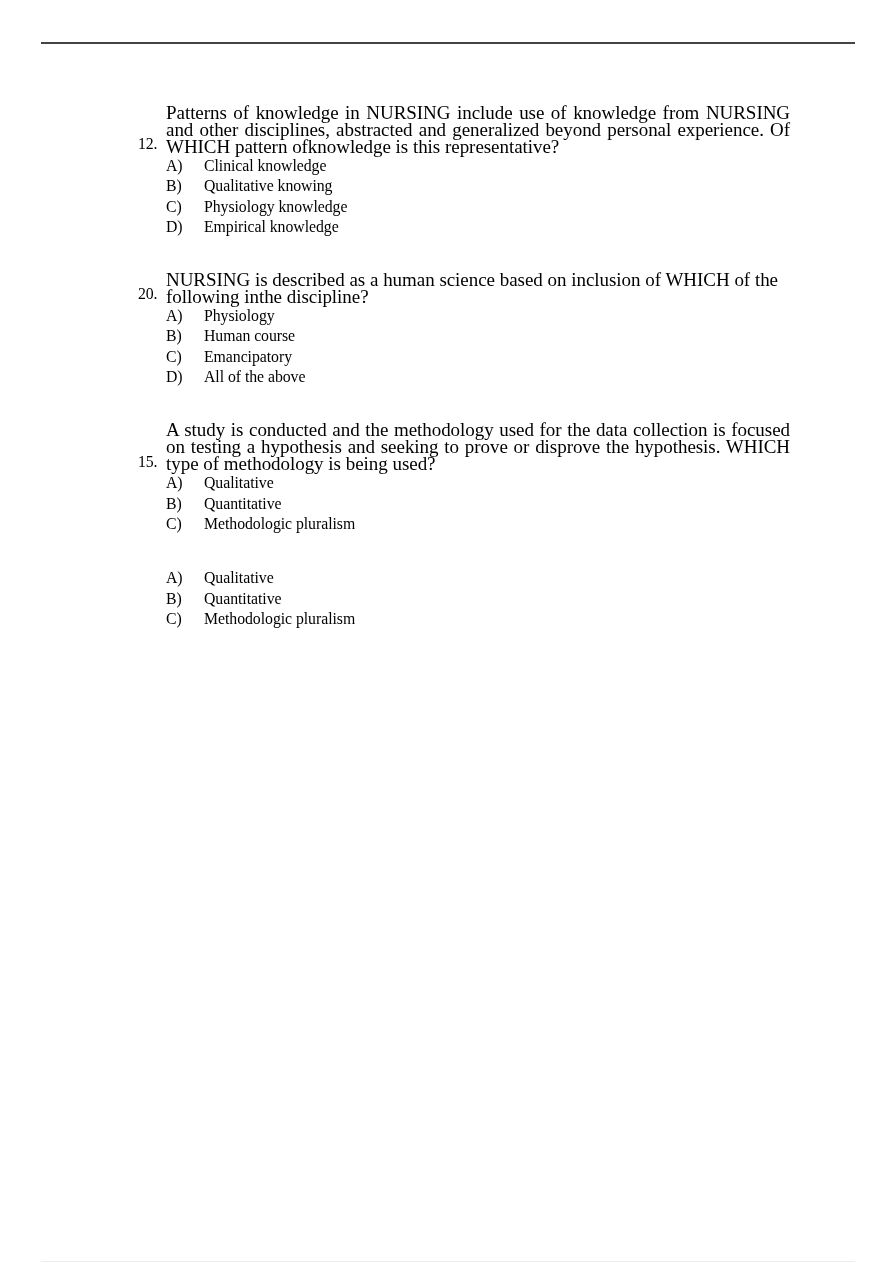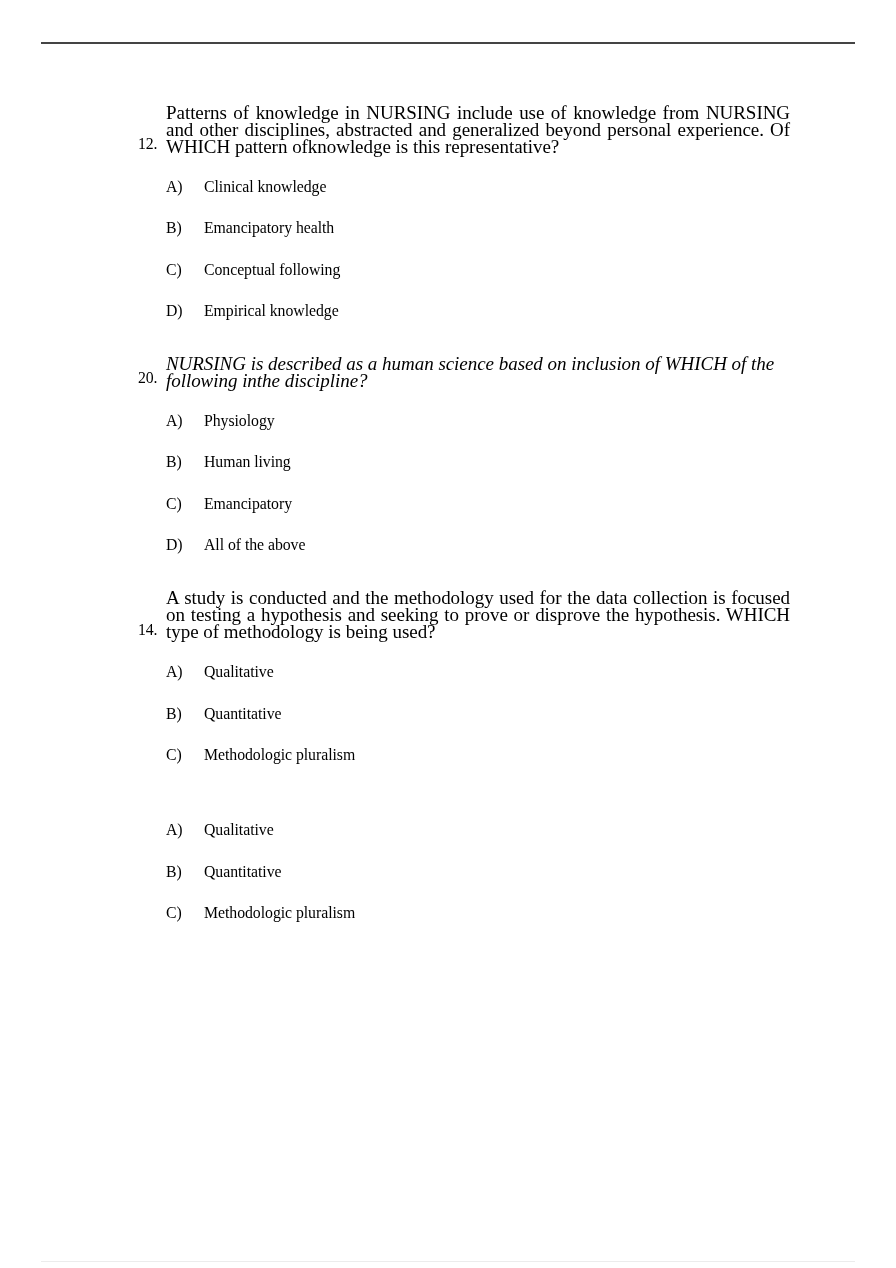"Clinical knowledge" .opt-text { margin-top: 21px -> none }
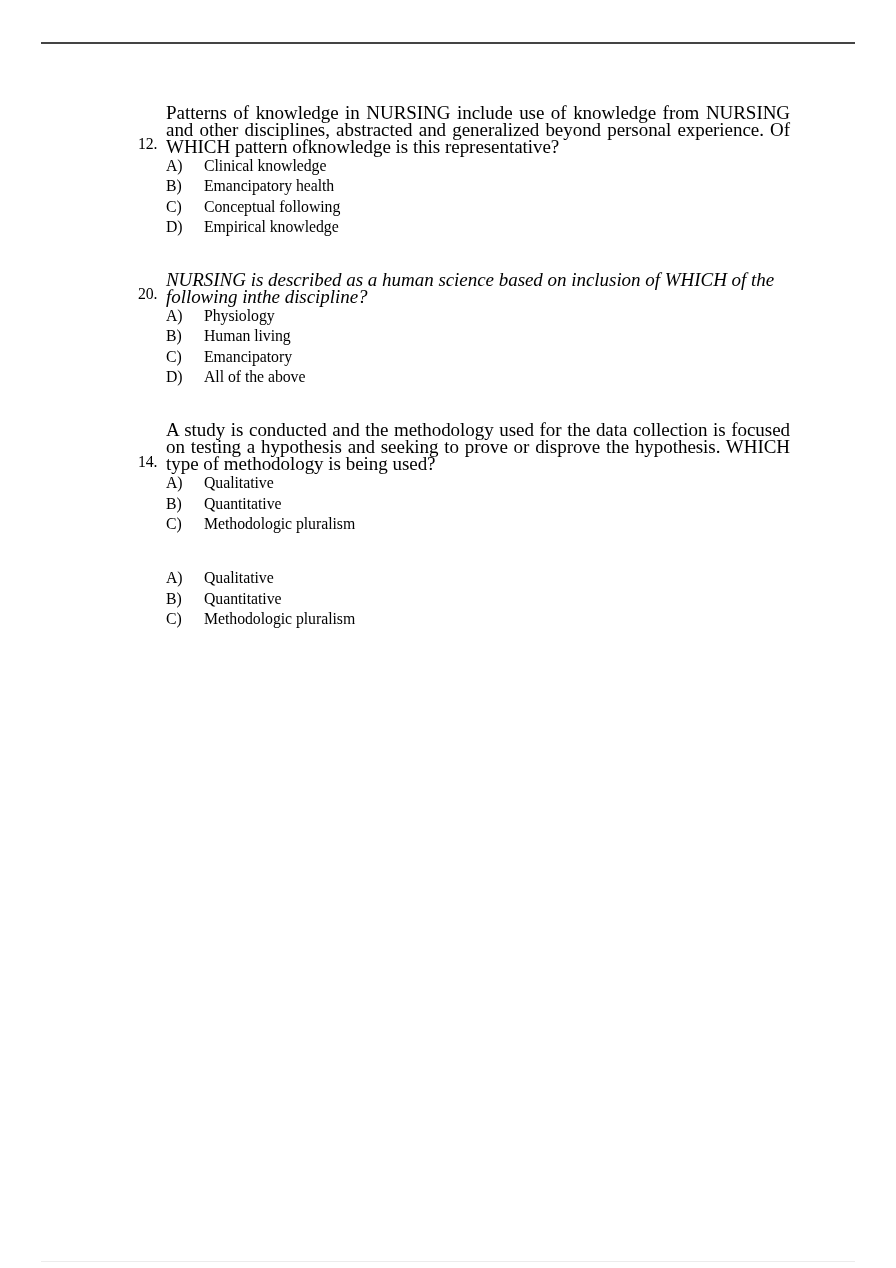"Emancipatory health" span.opt-text { text: Emancipatory health -> Qualitative knowing }
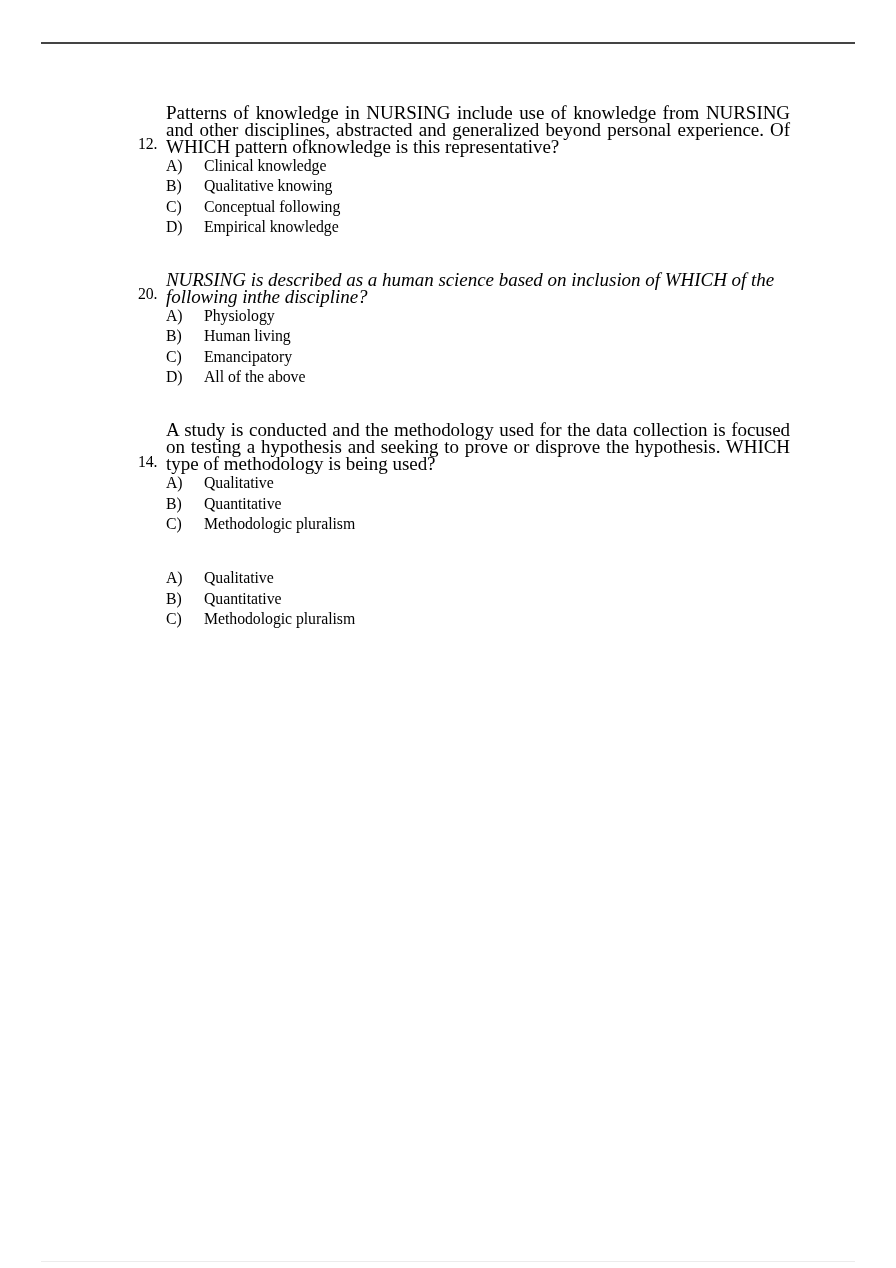"Conceptual following" span.opt-text { text: Conceptual following -> Physiology knowledge }
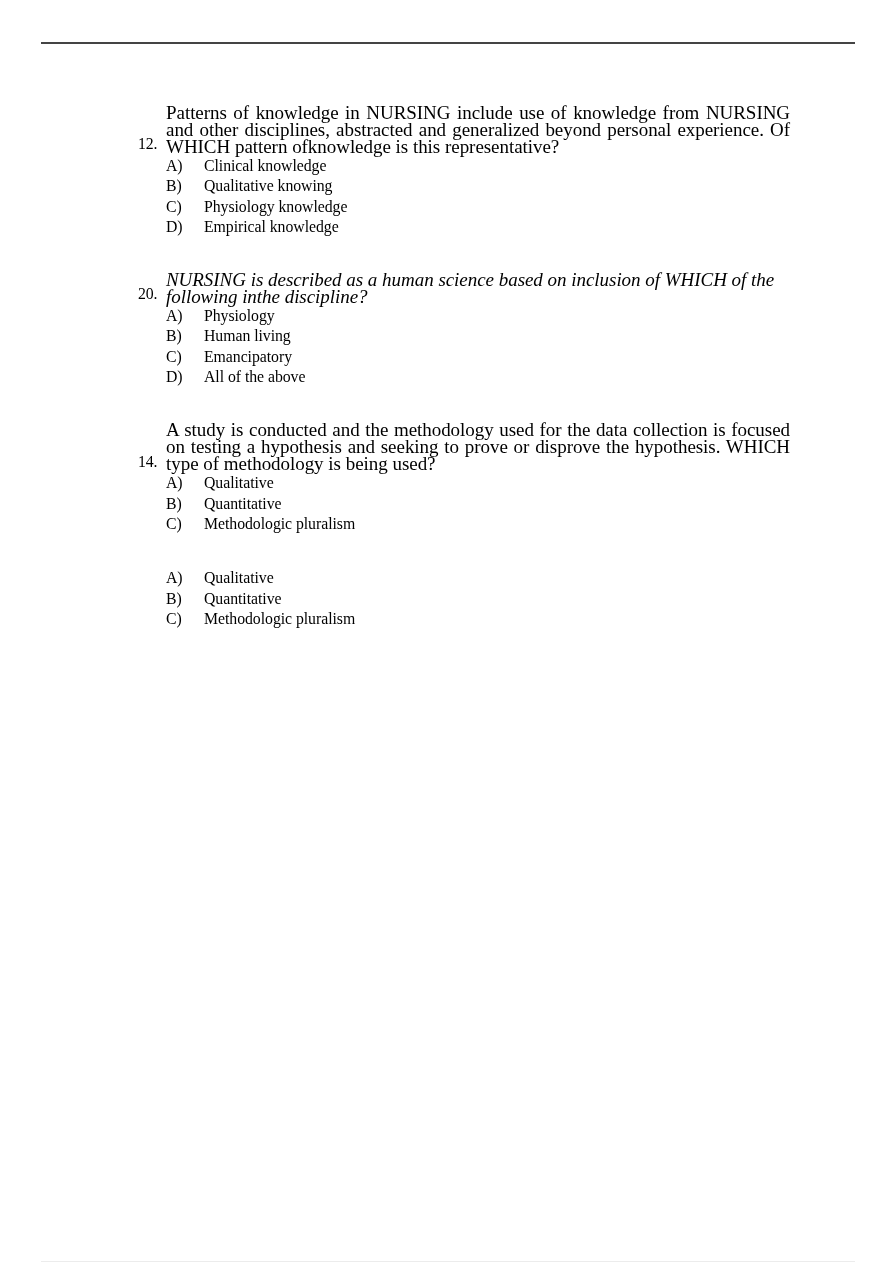"NURSING is described as a" .q-text.nojust { font-style: italic -> none }
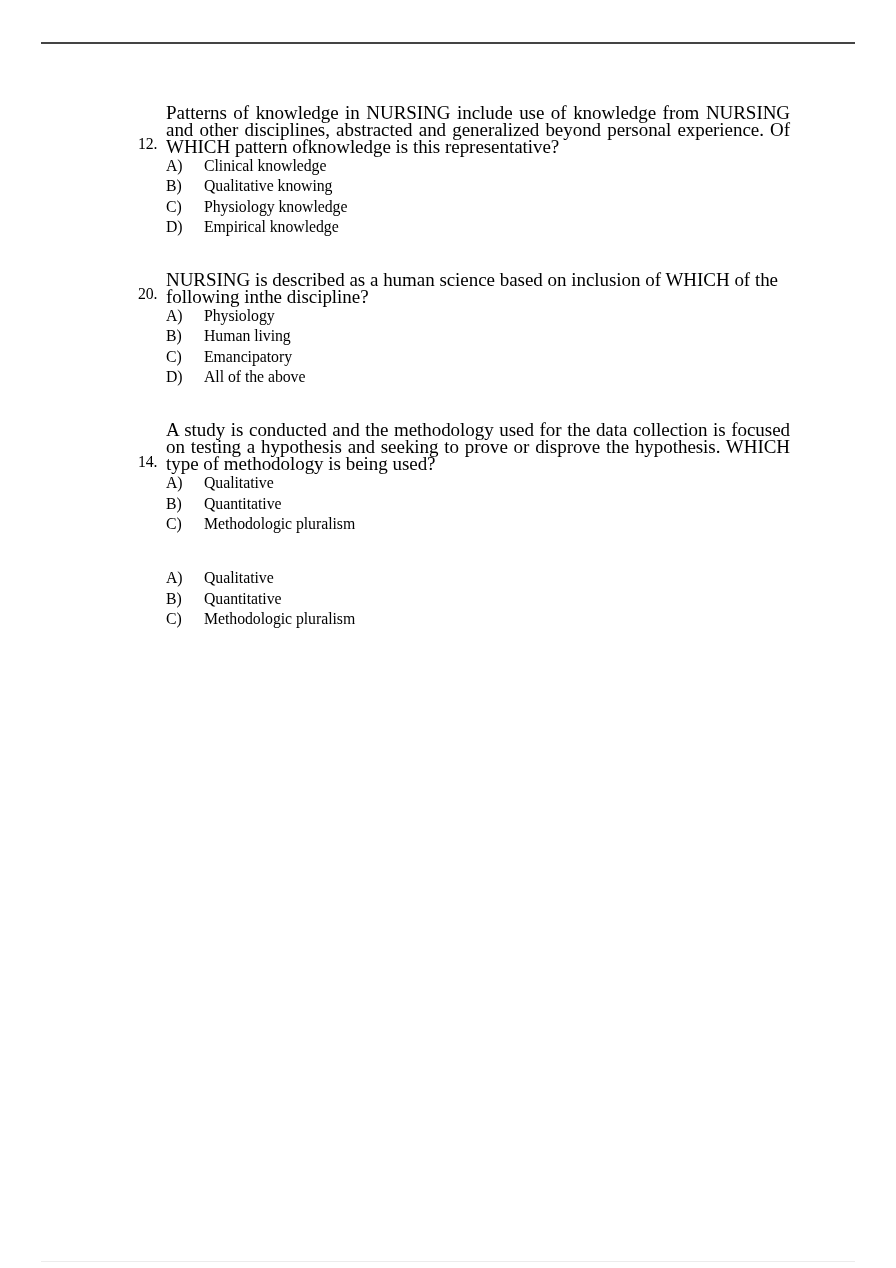"Human living" span.opt-text { text: living -> course }
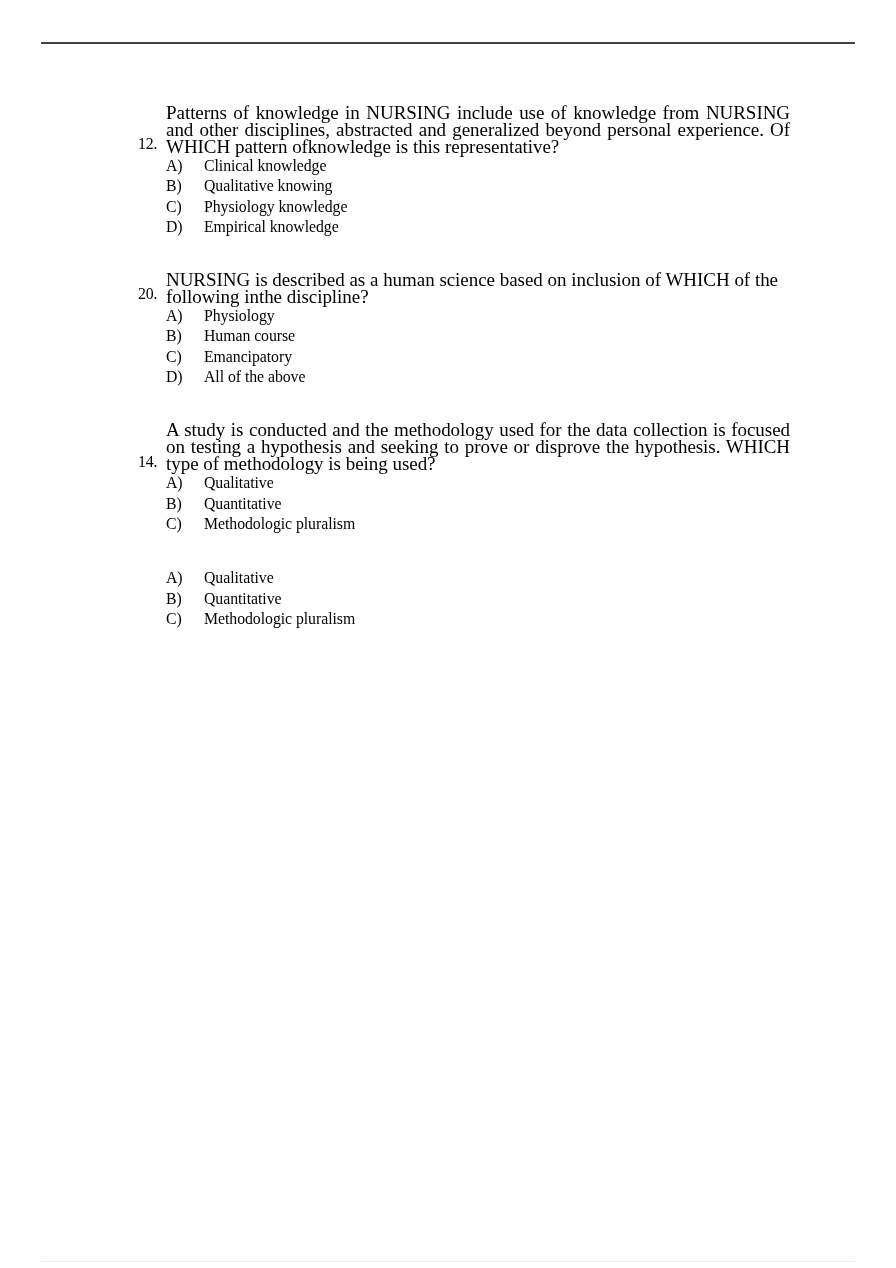"14." div.q-number { text: 14 -> 15 }
